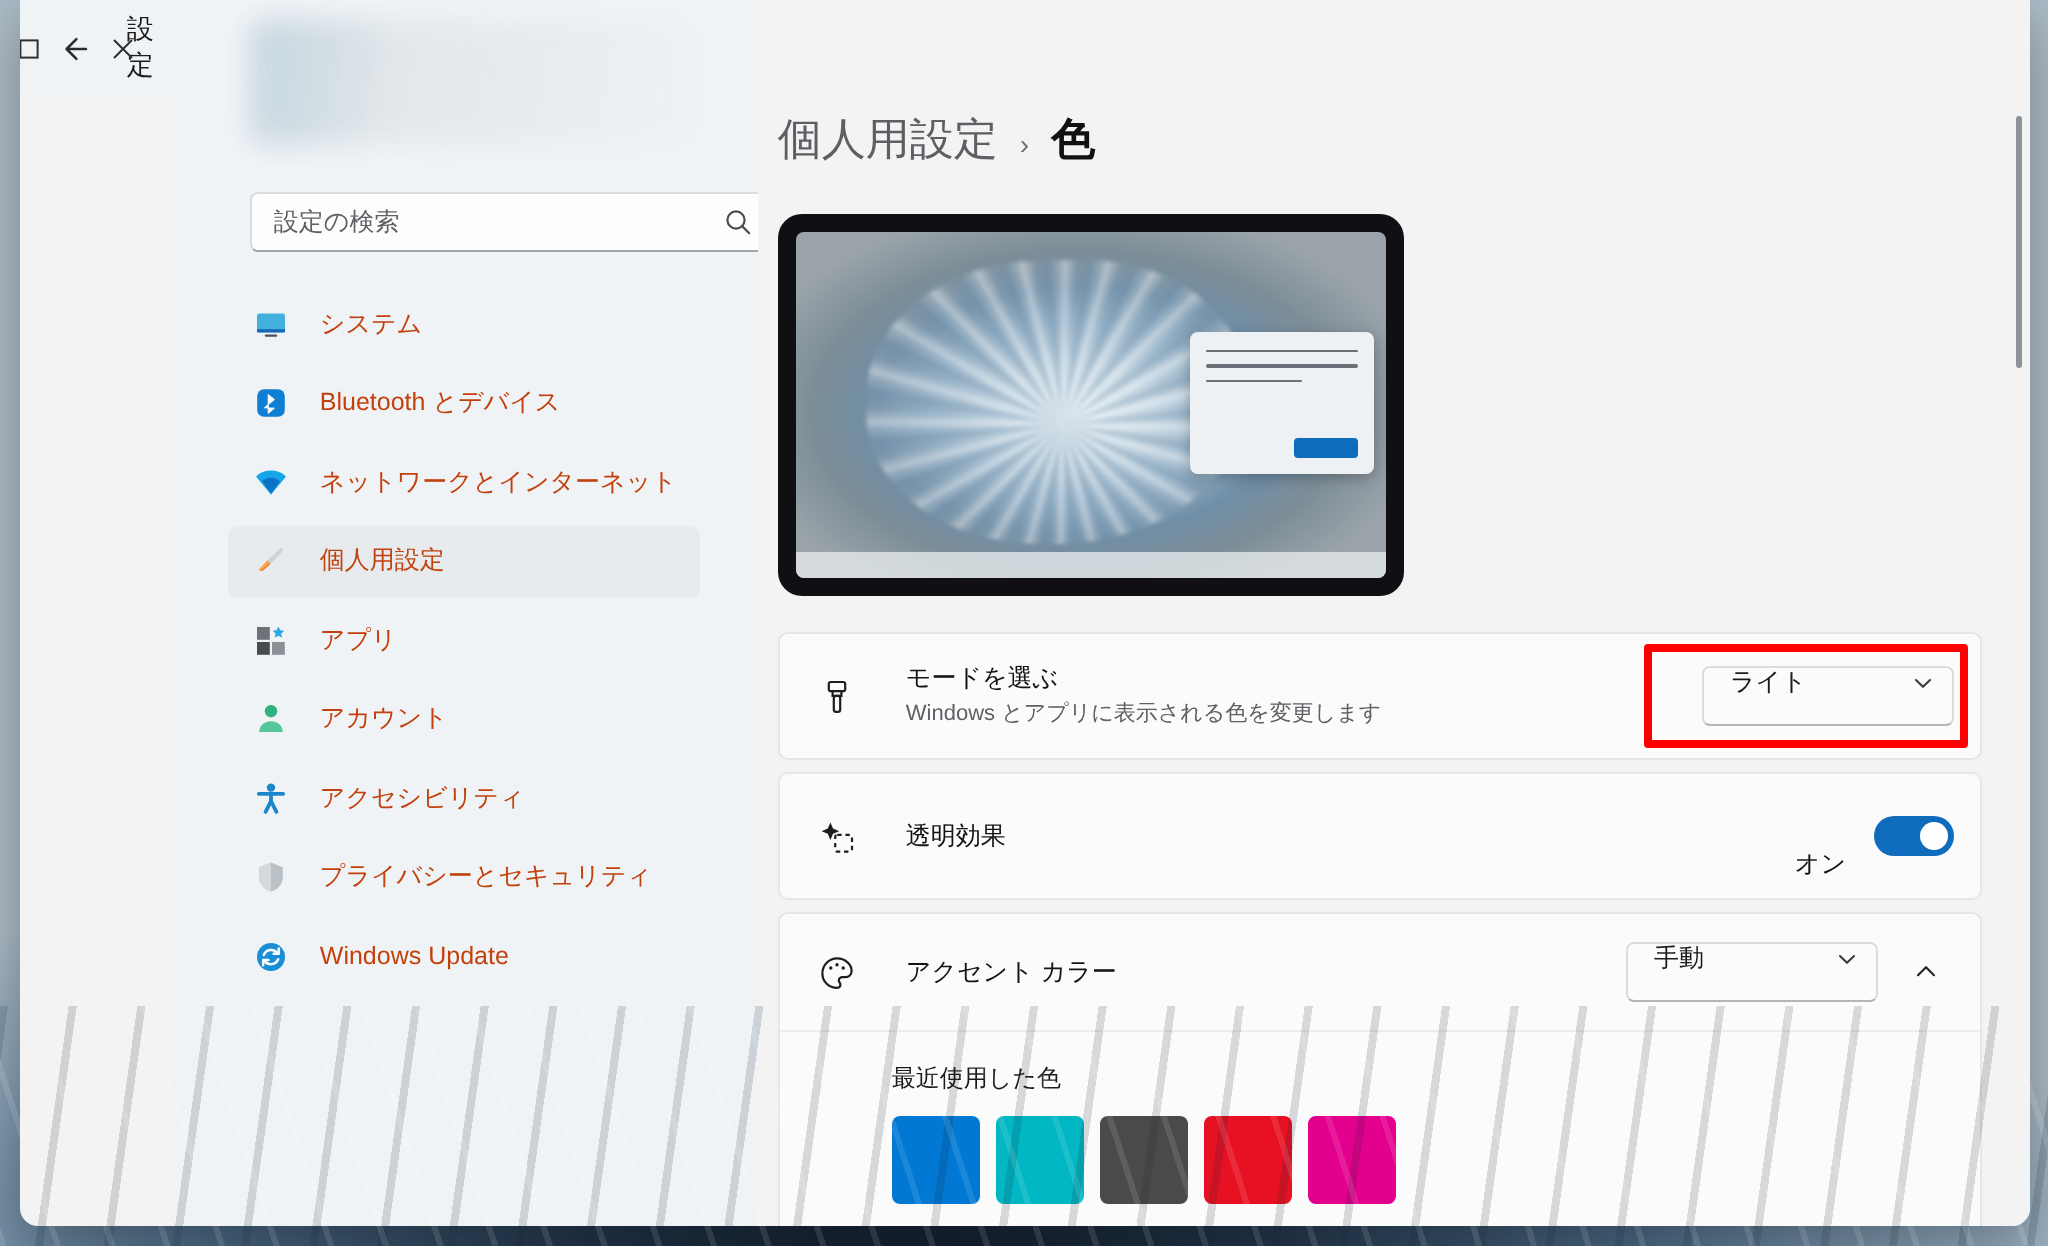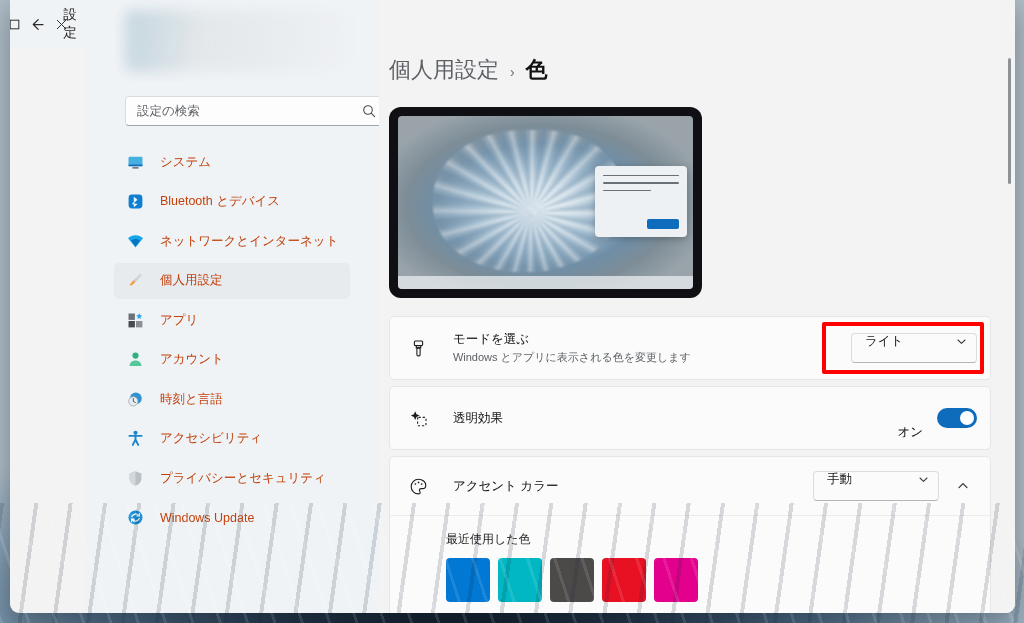"時刻と言語" div.nav-item { html: <div> <span> <svg> <circle></circle> <path></path> <circle></circle> <path></path> </svg> </span> <span>時刻と言語</span> </div> -> none }
